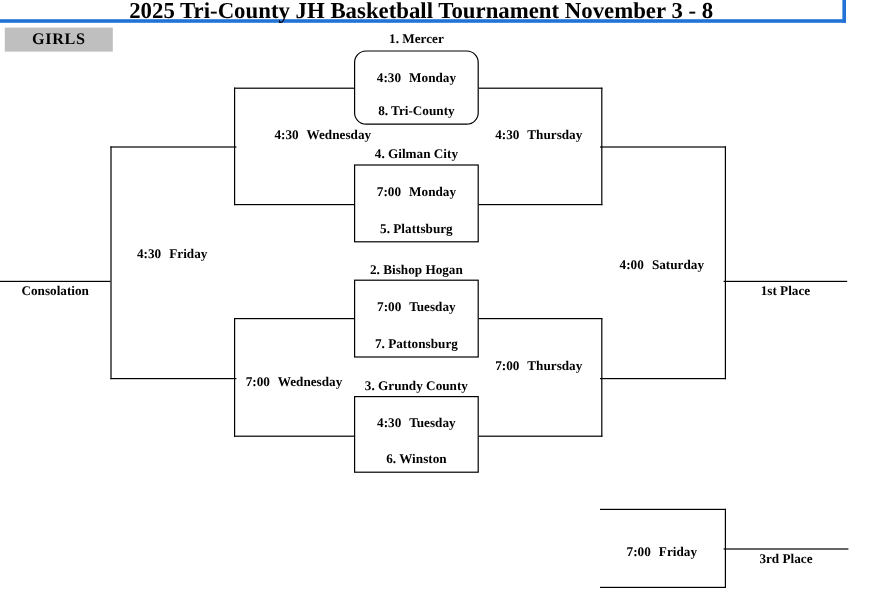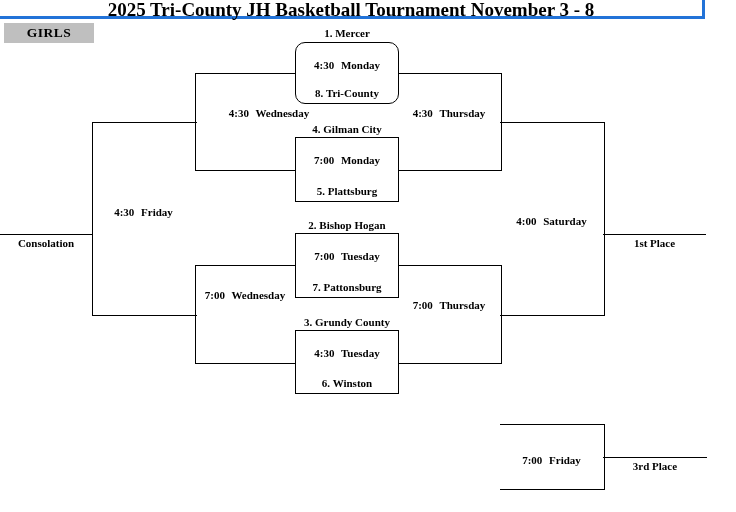"7:00 Wednesday" .lbl-left-bottom { top: 289px -> 313px }
